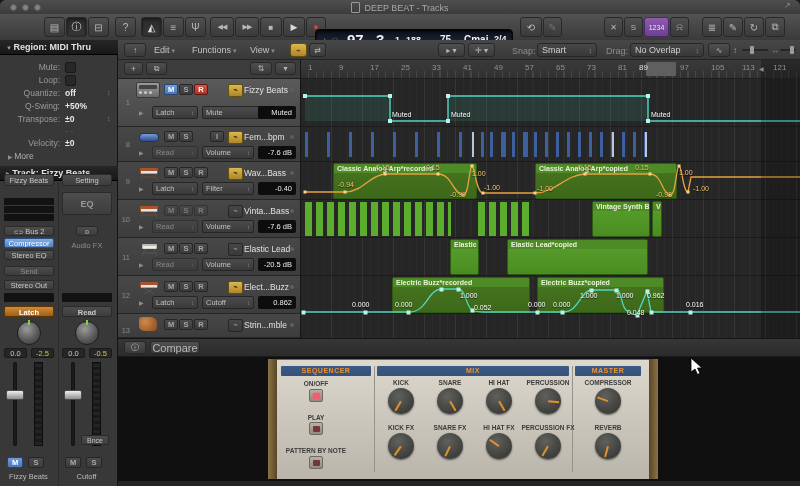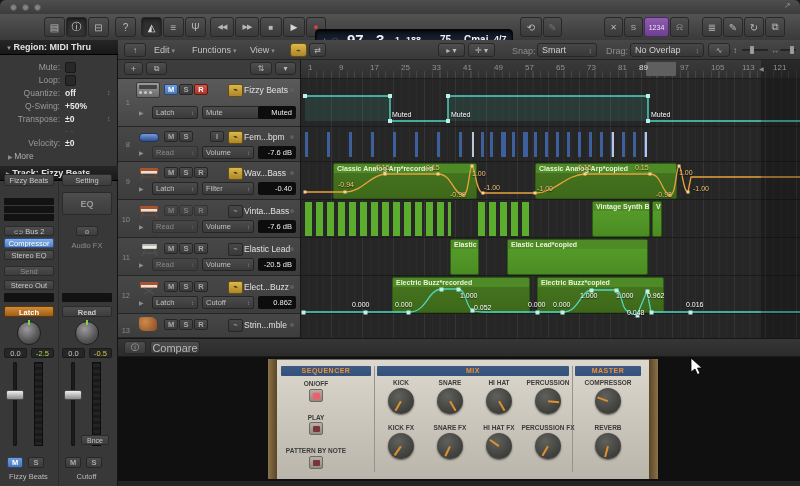"DEEP BEAT - Tracks" div.win-title { html: none -> <div><span></span><span>DEEP BEAT - Tracks</span></div> }
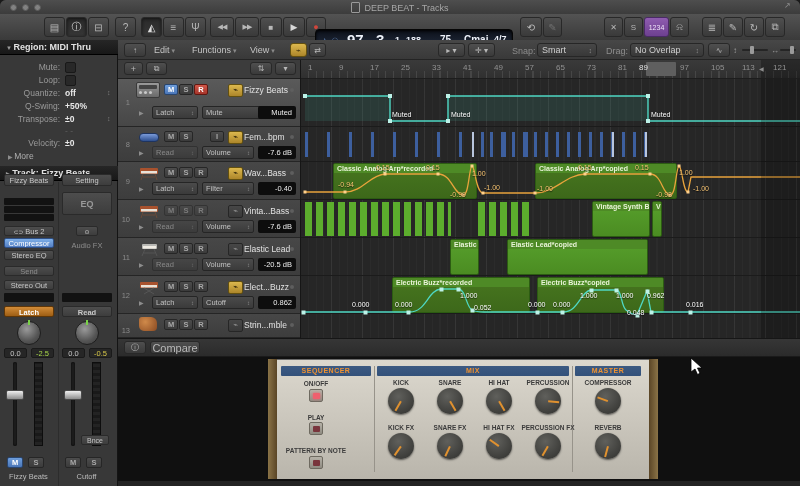"4/7" span { text: 4/7 -> 2/4 }
